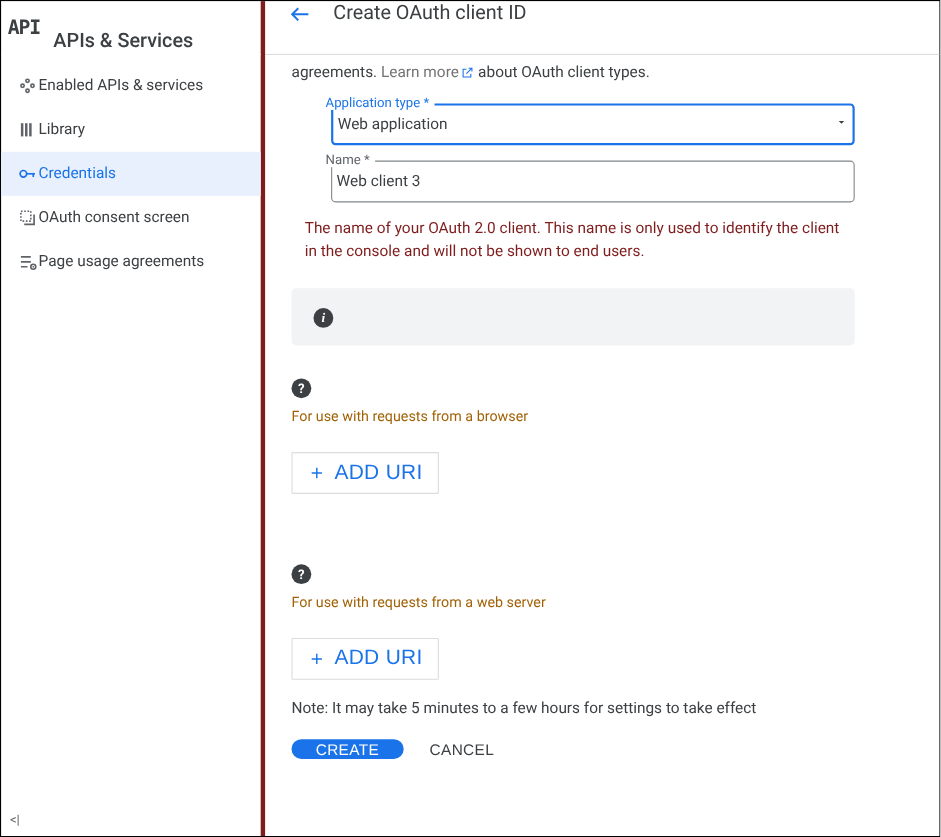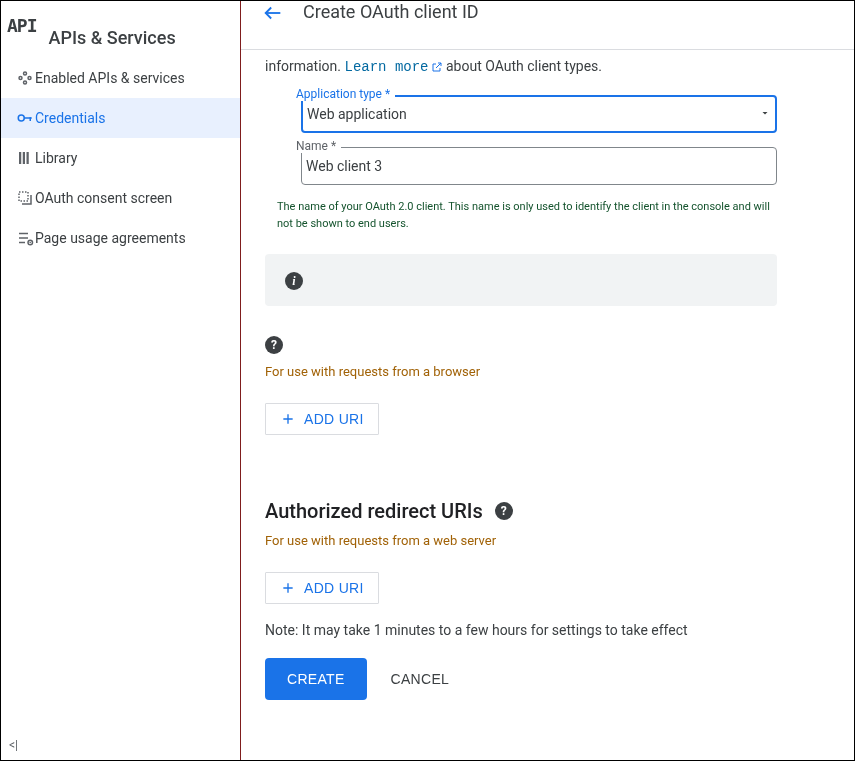"API" .sidebar { border-right: 1px solid #7f1d1d -> 4px solid #7f1d1d }
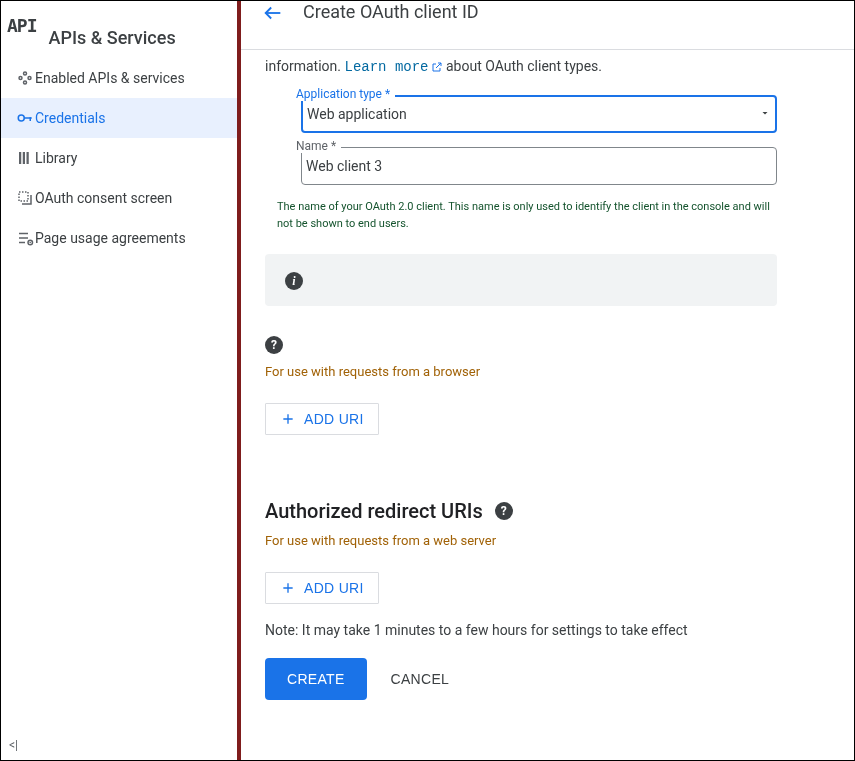"information." span { text: information -> agreements }
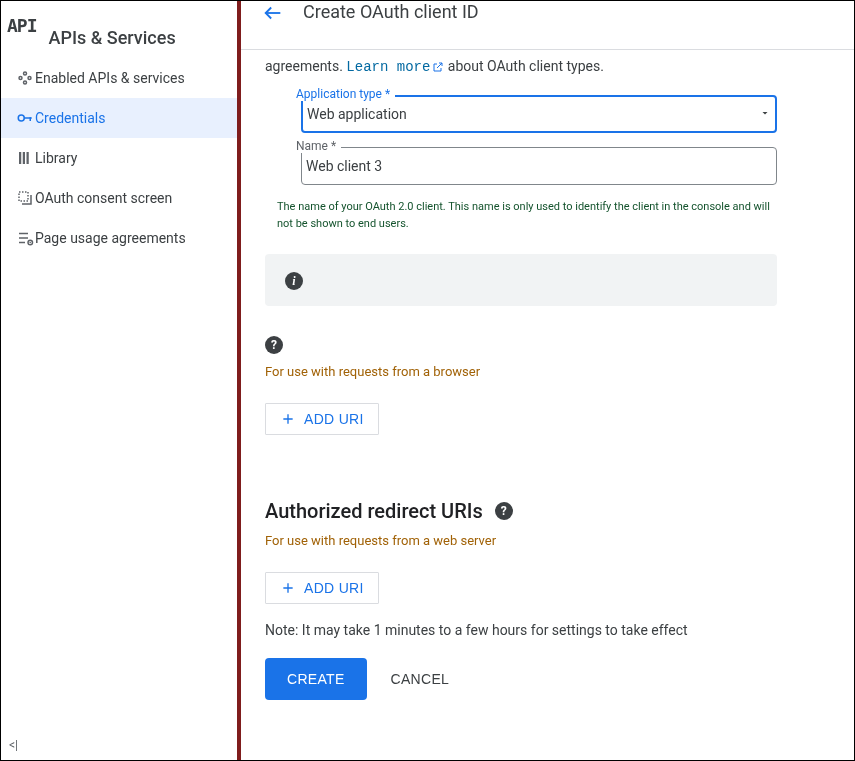"Learn more" .intro a { color: #0369a1 -> #737373; font-family: Liberation Mono, monospace -> none }
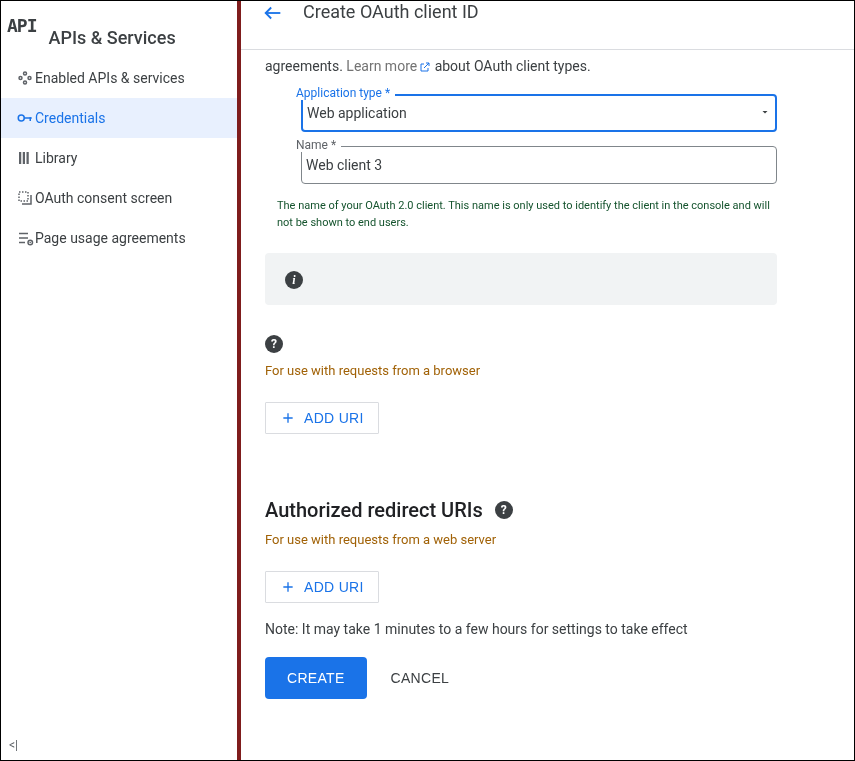"Credentials" div.nav-item { order: before "Library" -> after "Library" }
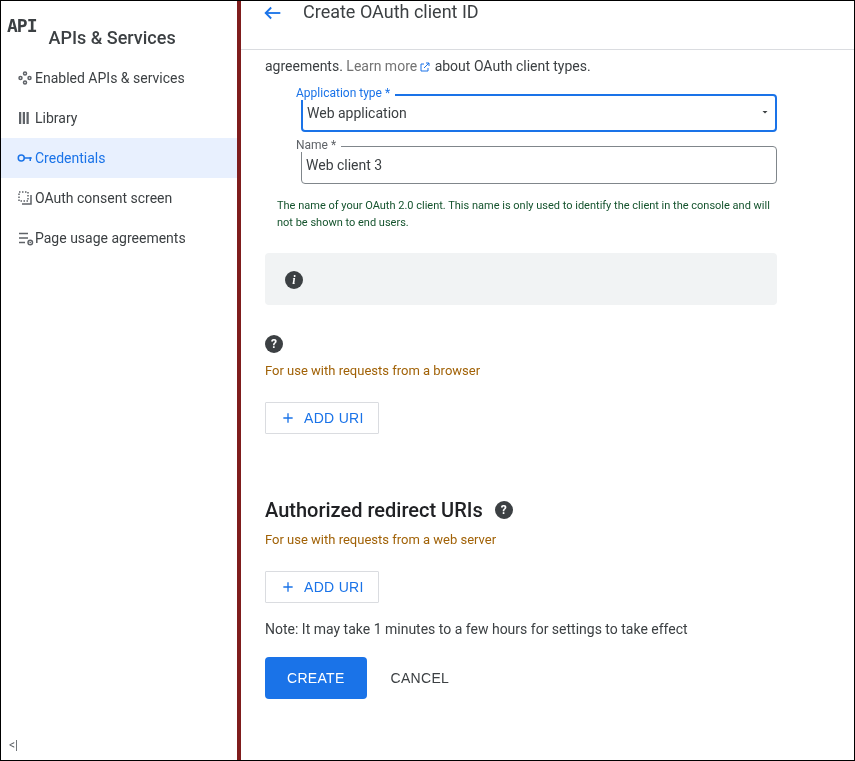"The name of your OAuth" .helper { color: #14532d -> #7f1d1d; font-size: 11px -> 14px }
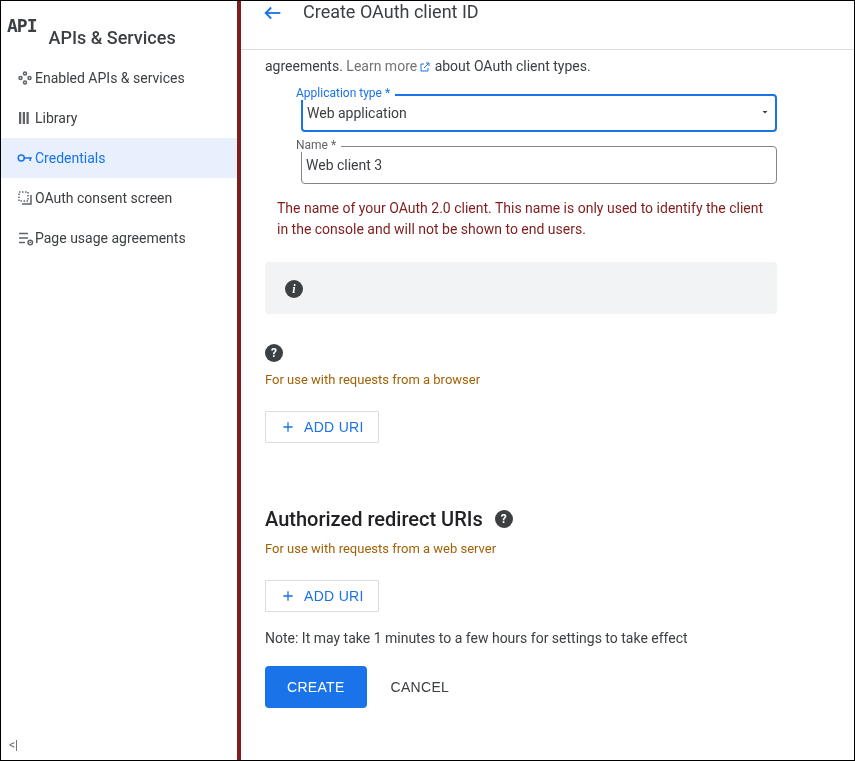"ADD URI" .add-btn { font-size: 14px -> 19px }
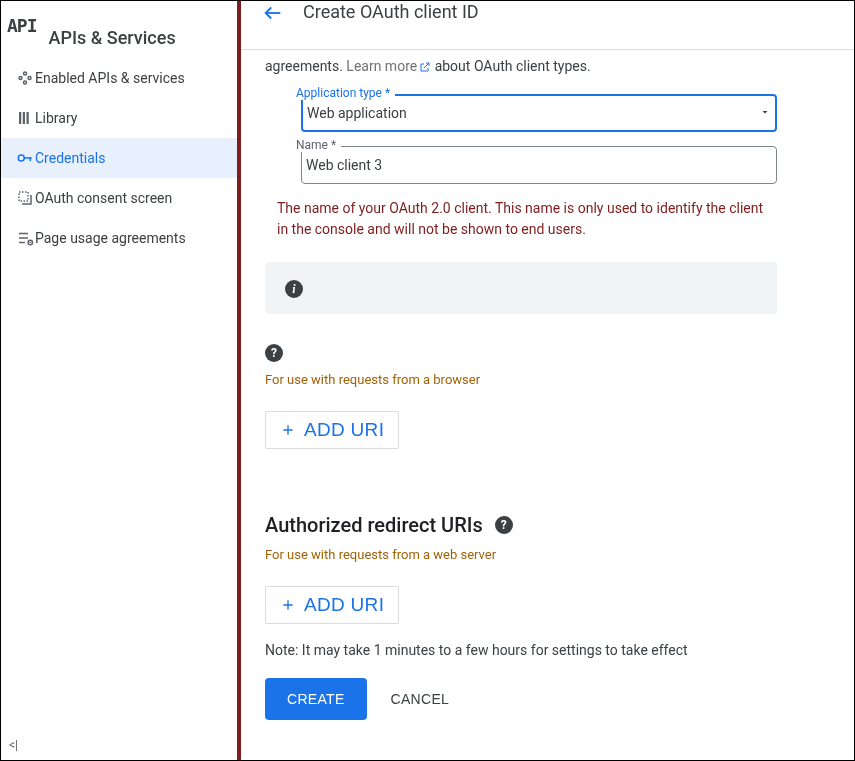"Authorized redirect URIs" span { html: <span>Authorized redirect URIs</span> -> none }
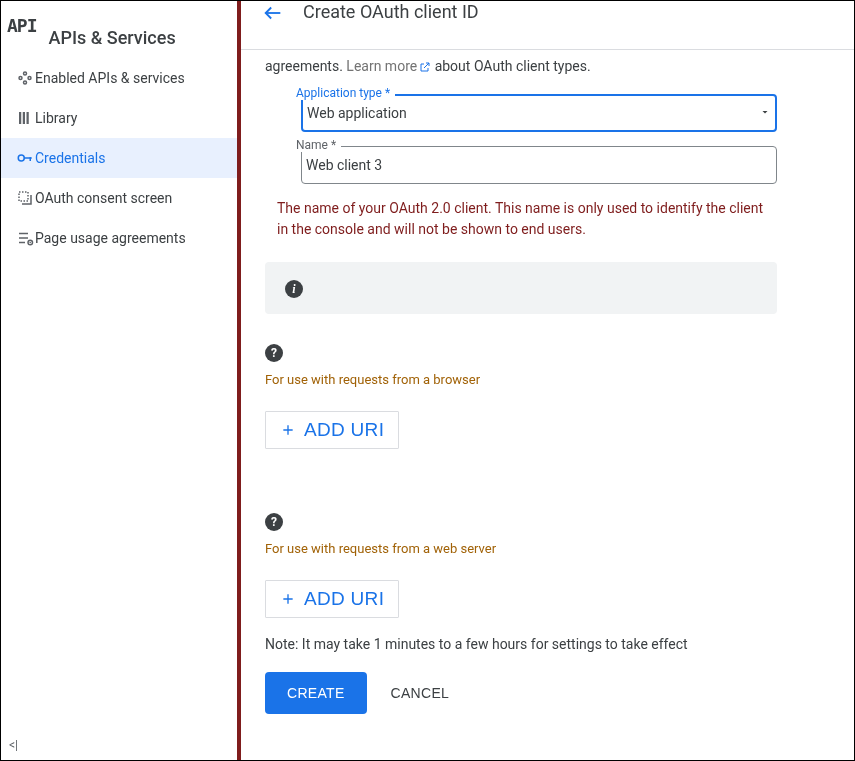"Note: It may take 1" p.note { text: 1 -> 5 }
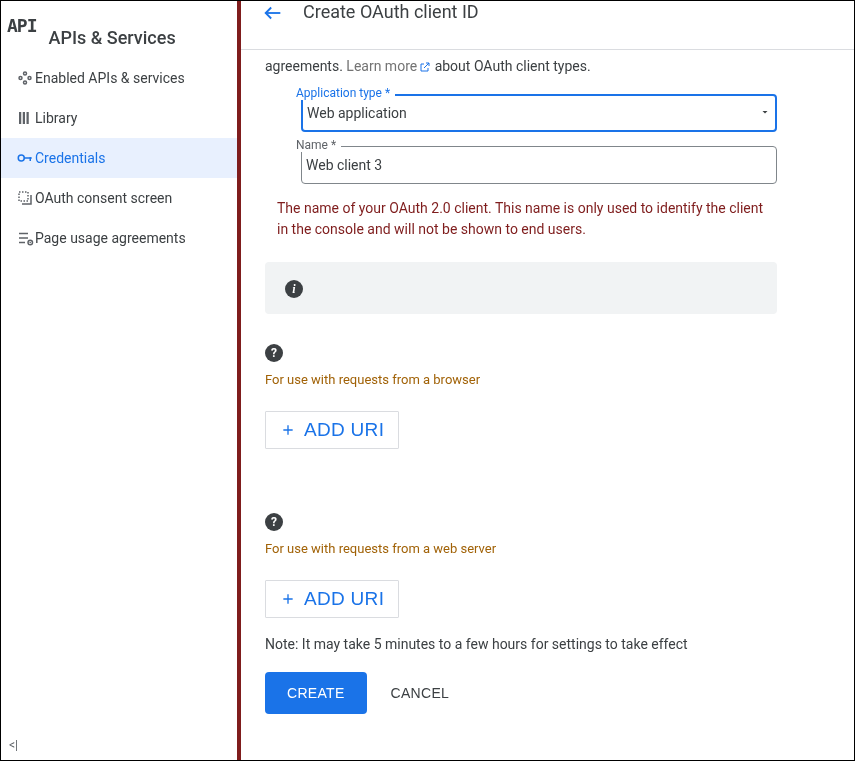"CREATE" .btn-primary { border-radius: 4px -> 16px; padding: 13px 22px -> 1px 22px }
